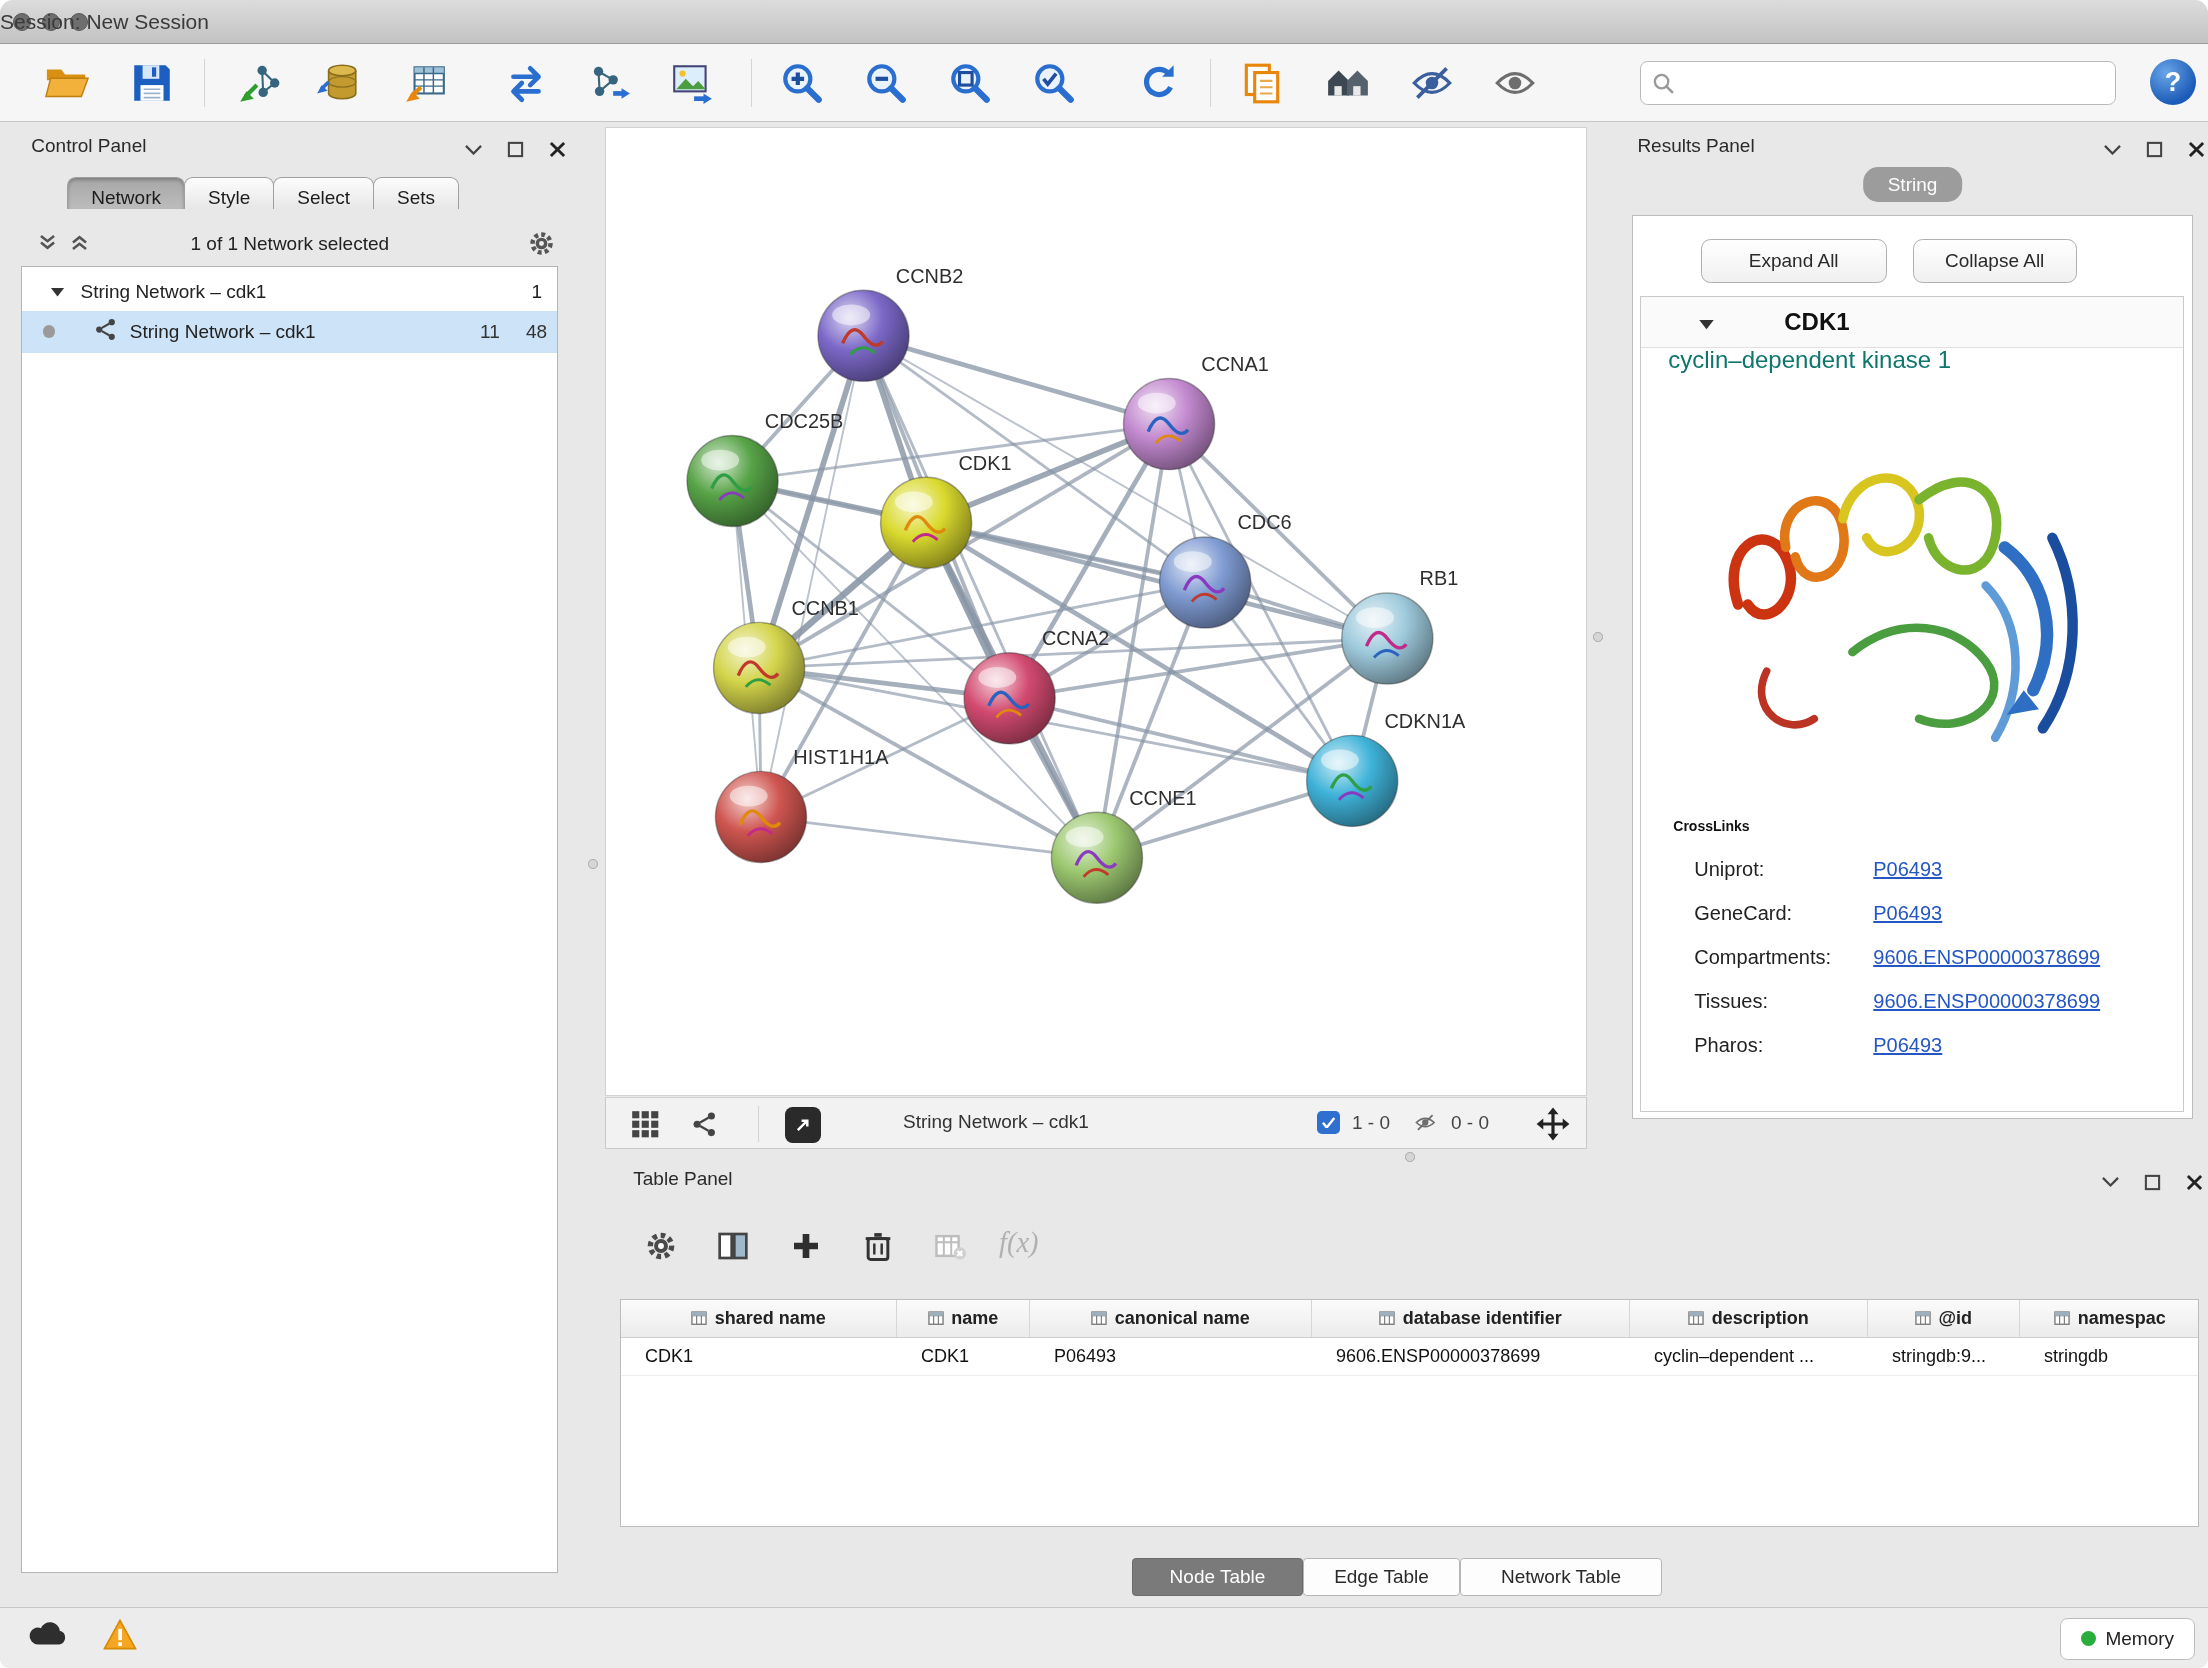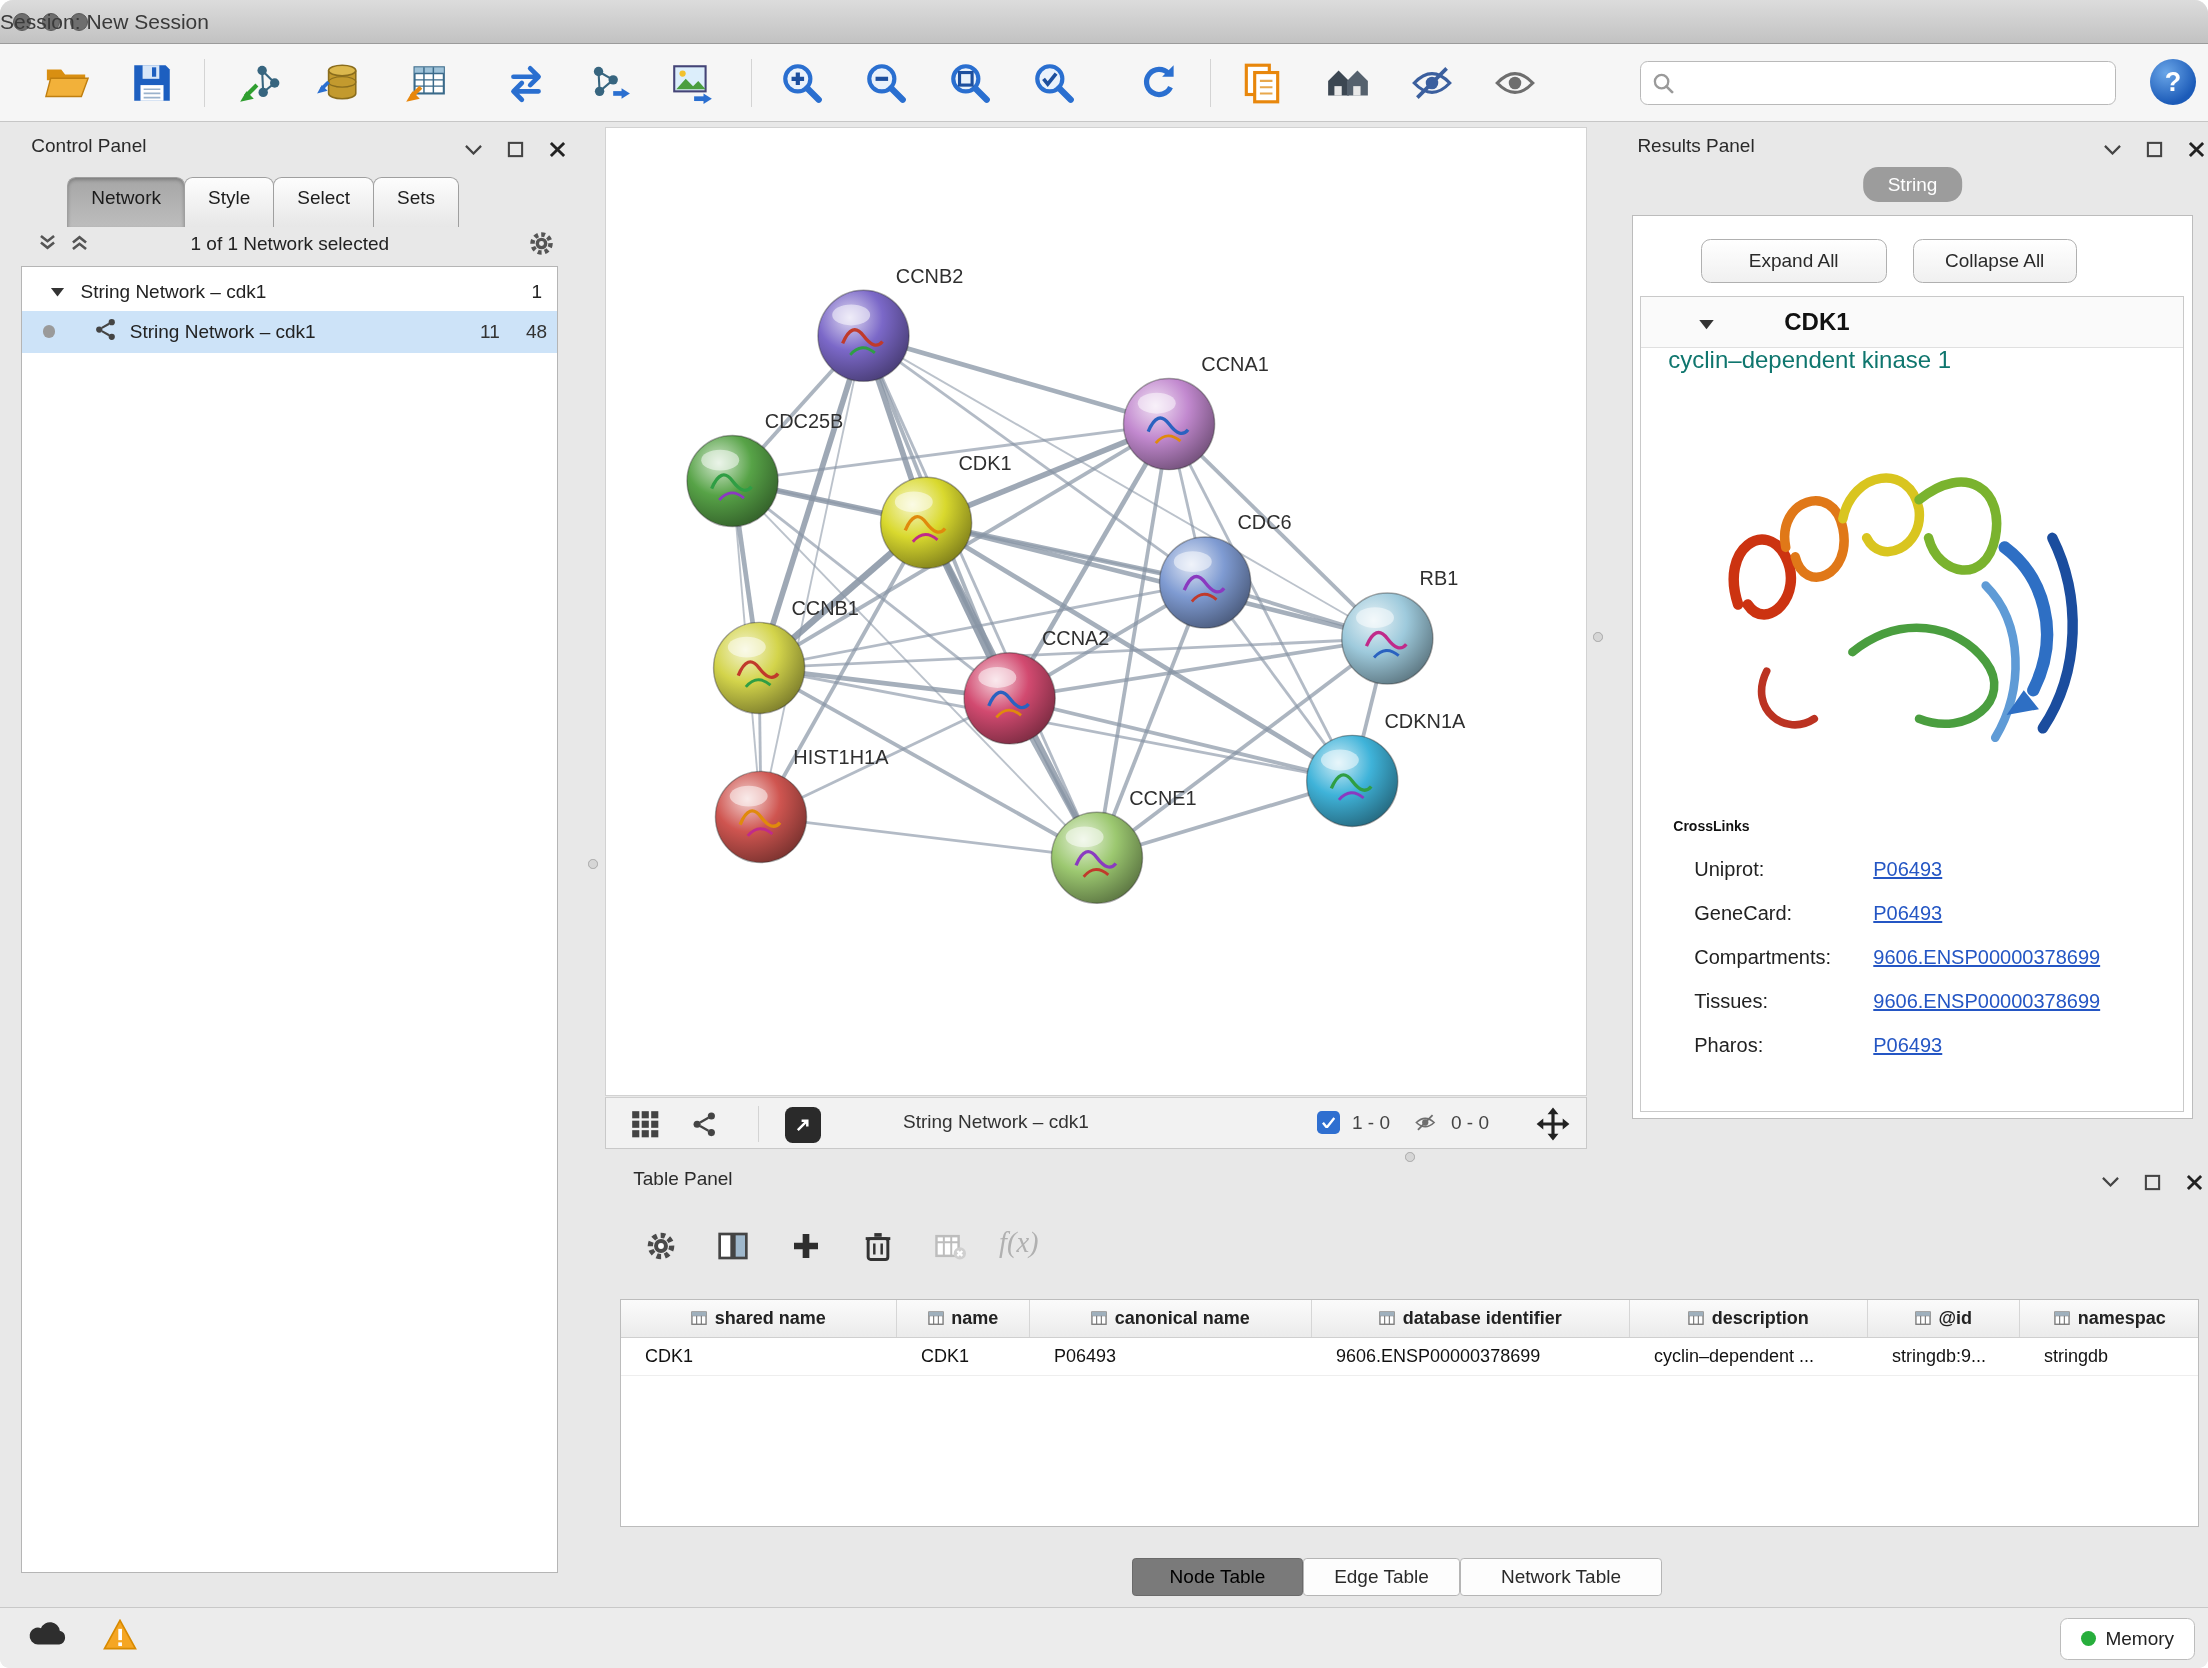"Network" .cp-tab { height: 50px -> 32px }
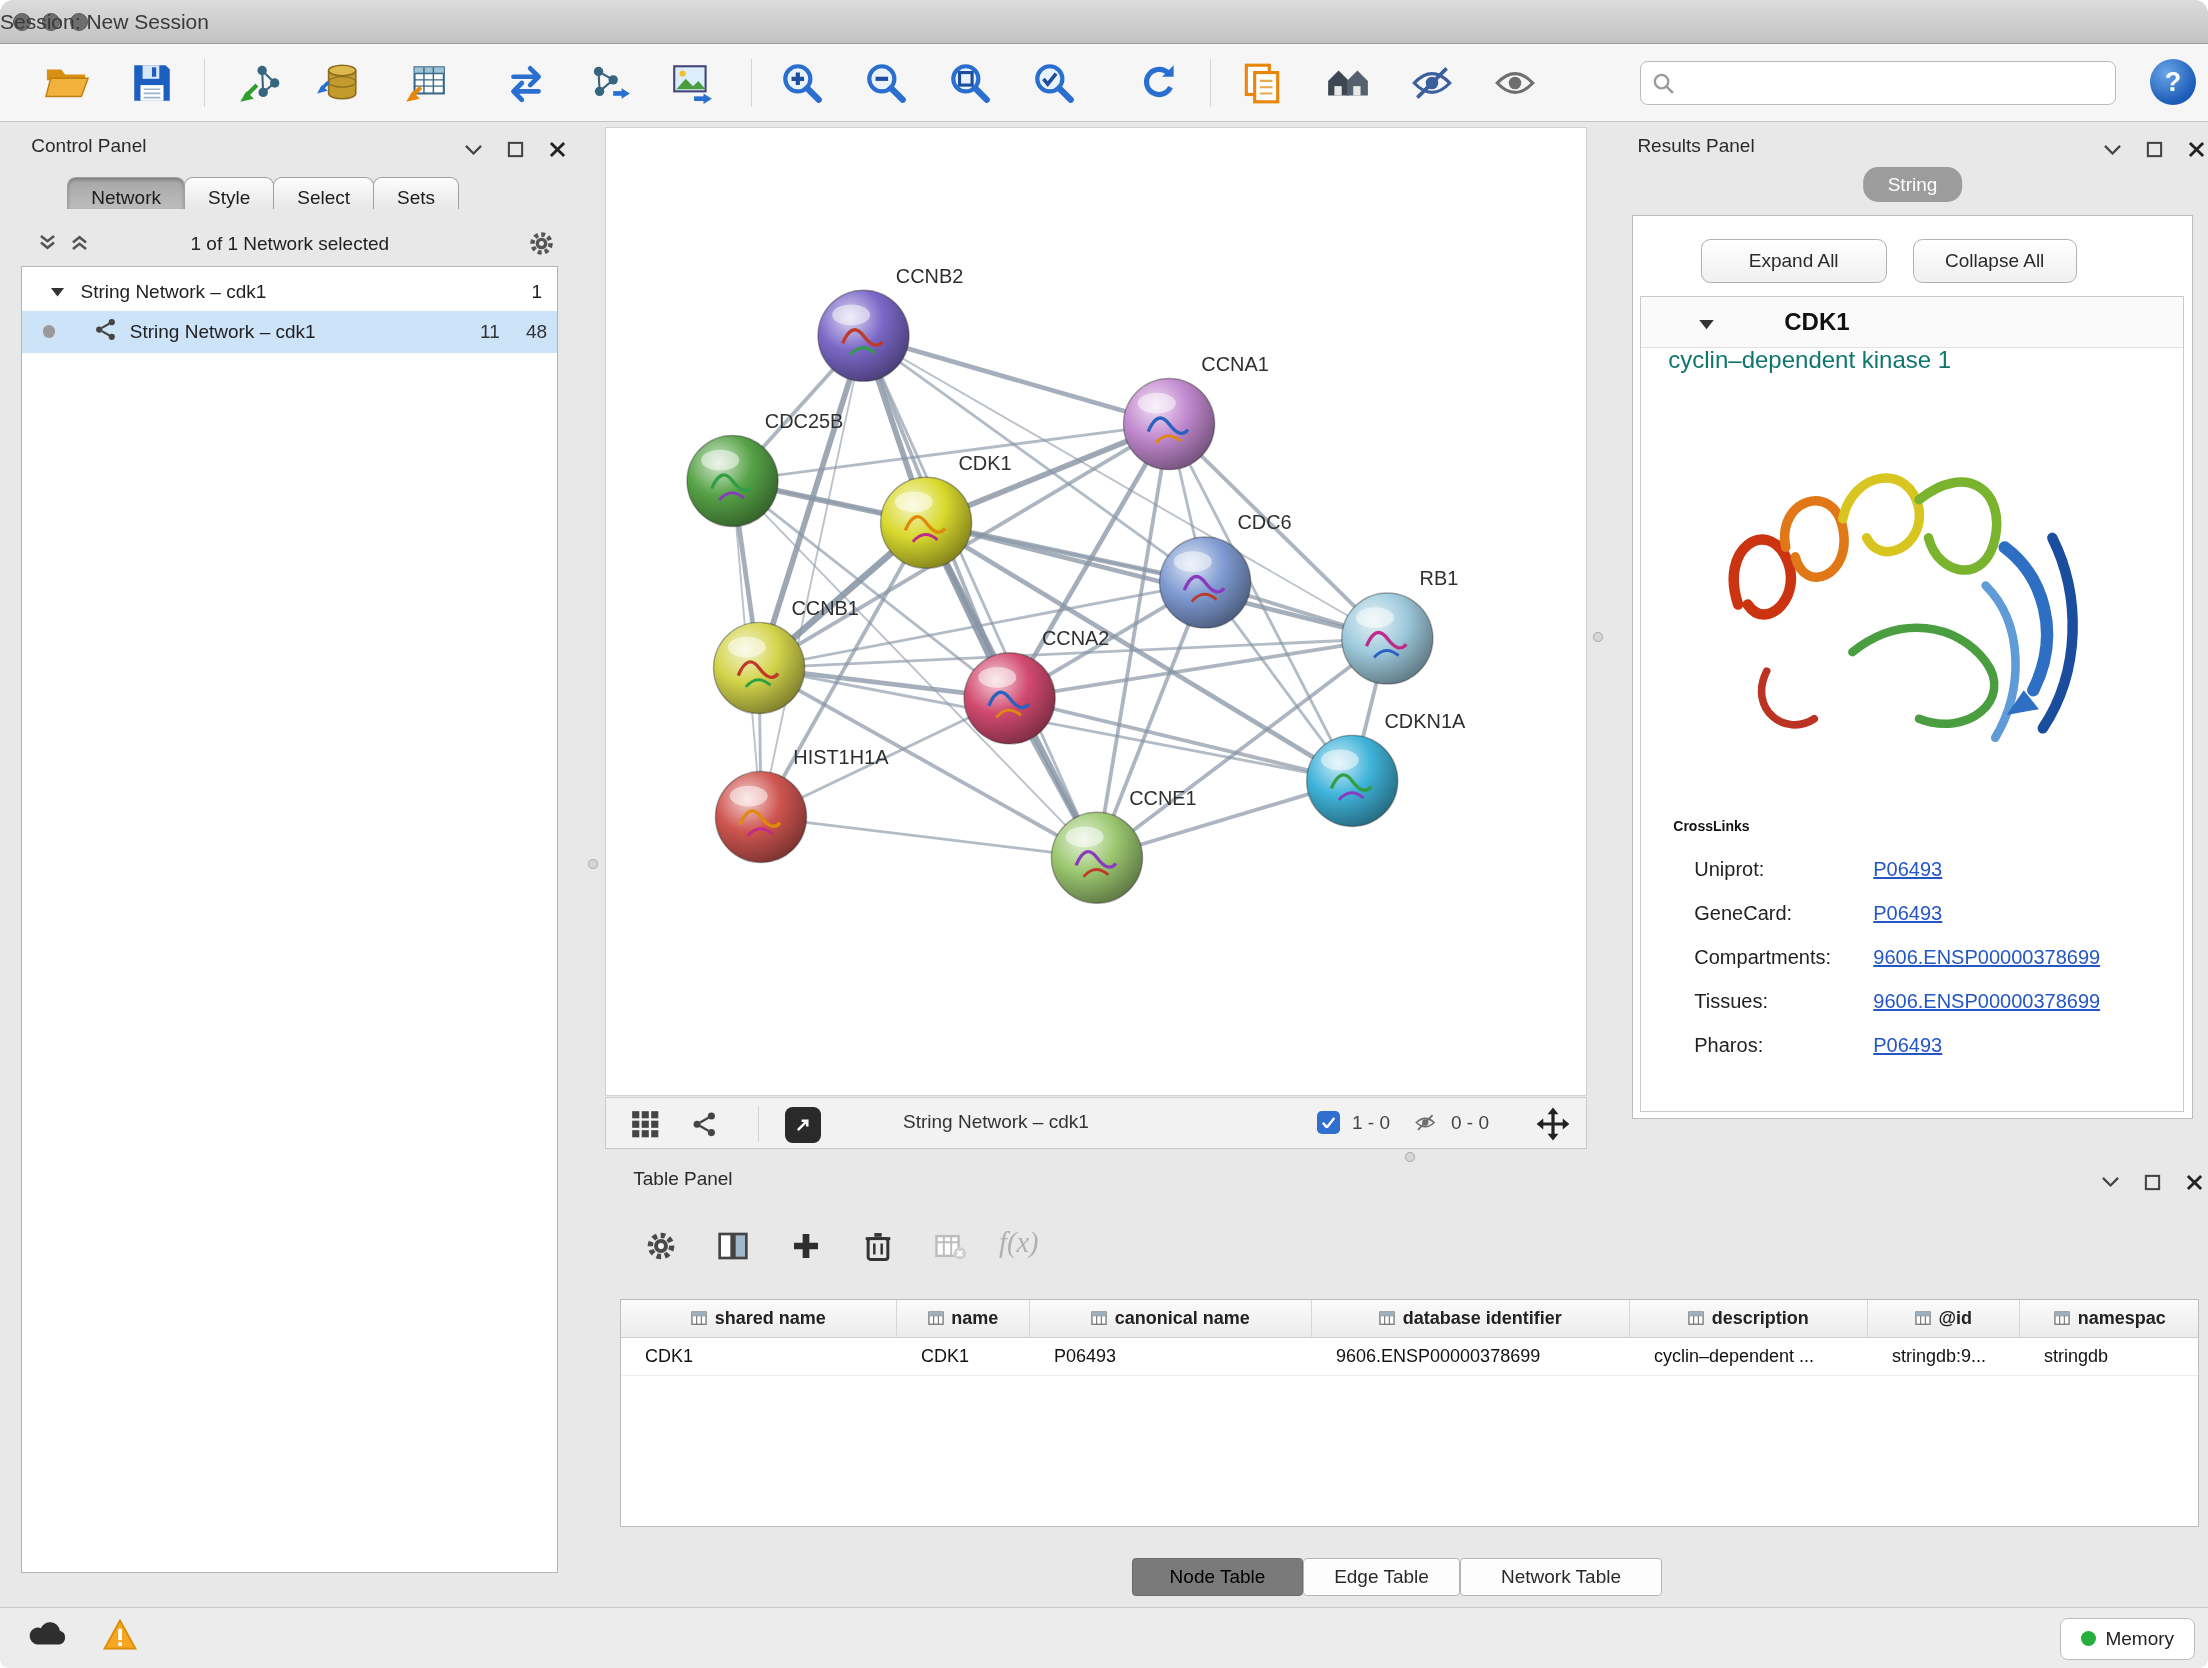"Node Table" .bt-tab.selected { color: #000000 -> #ffffff }
